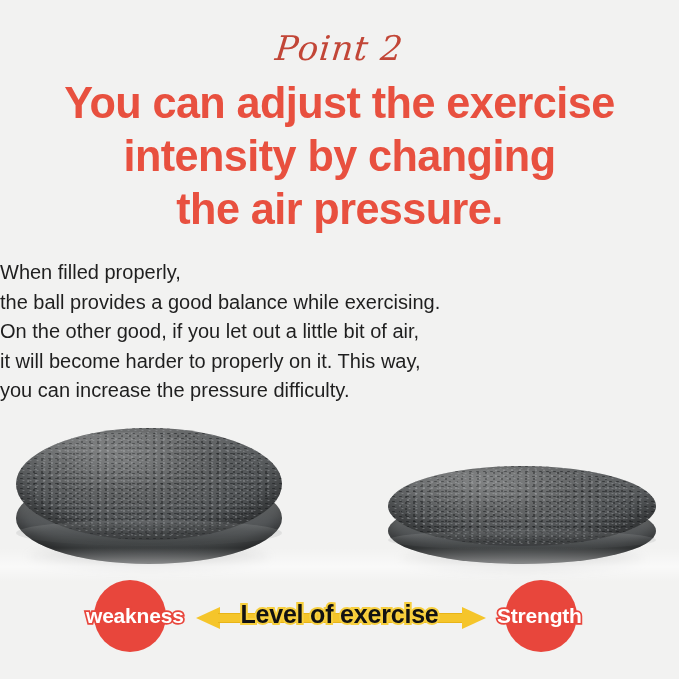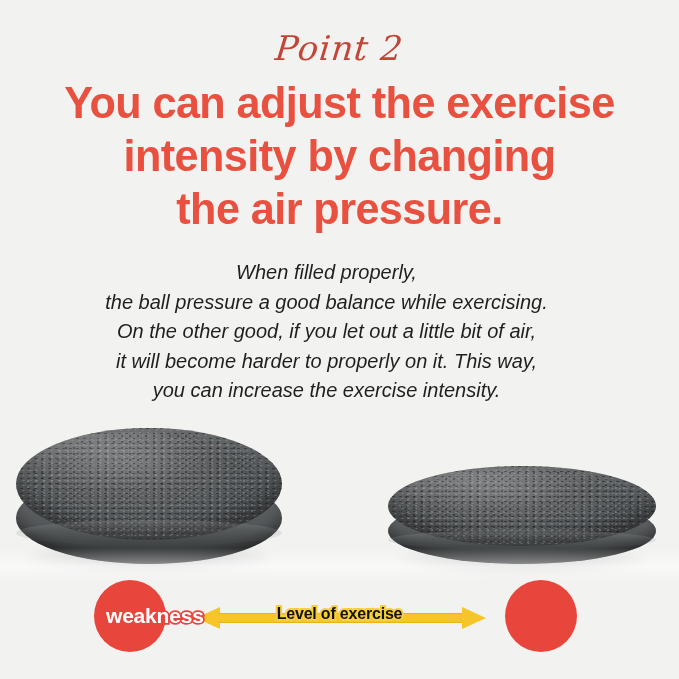"When filled properly," .body-copy { font-style: italic -> none; text-align: center -> none }
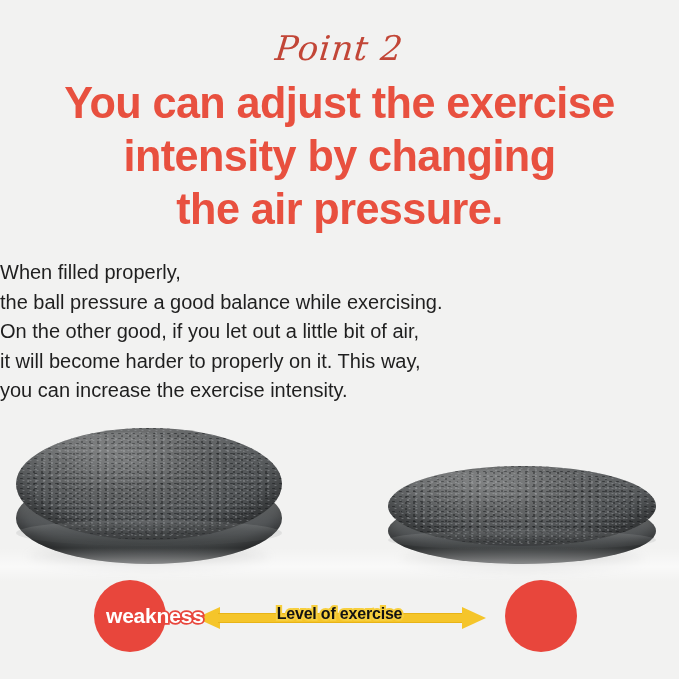"the ball pressure a good" span.bc-line { text: pressure -> provides }
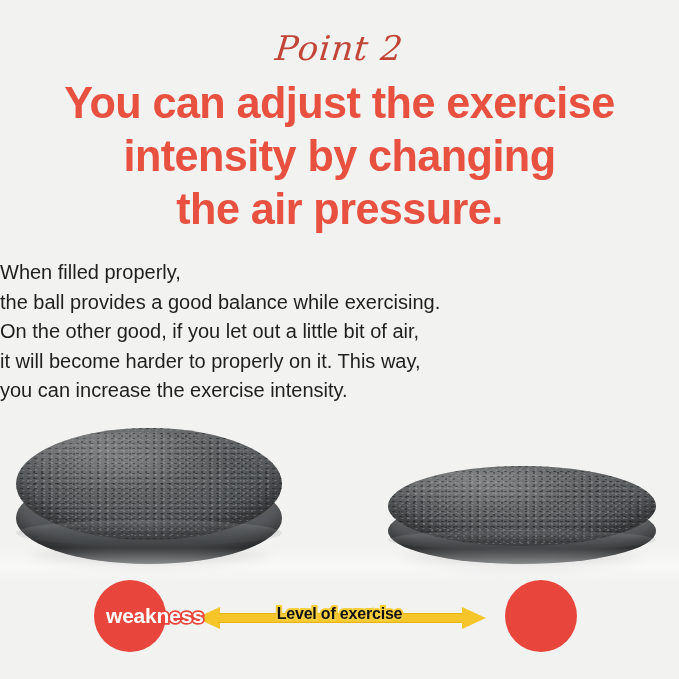"you can increase the exercise" span.bc-line { text: exercise intensity -> pressure difficulty }
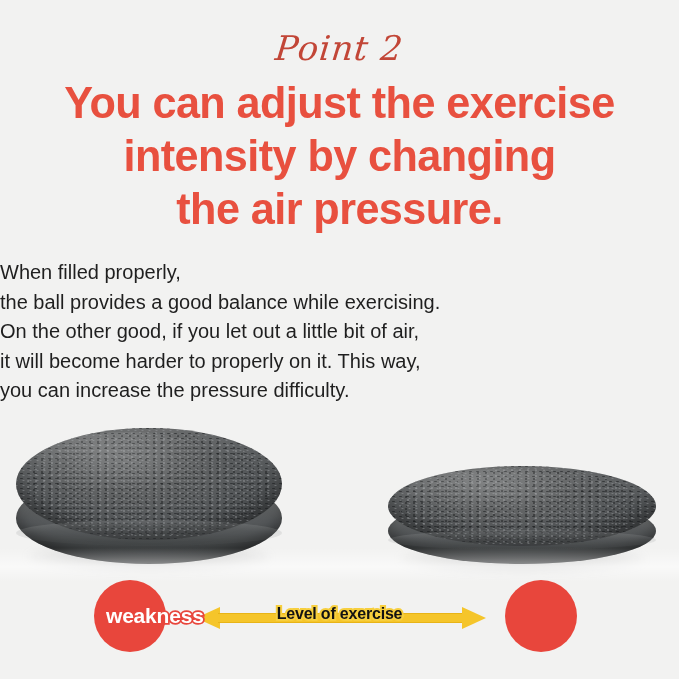"weakness" #label-weakness { margin-left: 20px -> none }
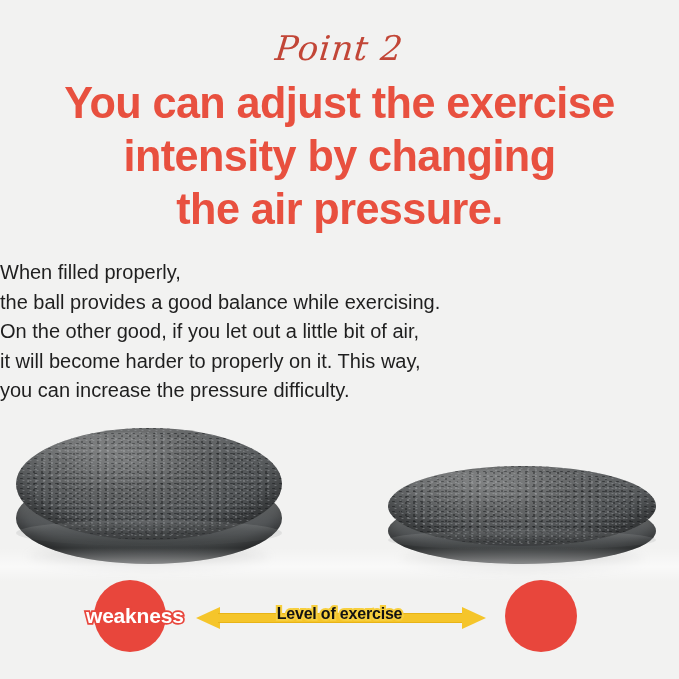"Level of exercise" .arrow-text { font-size: 16px -> 25px }
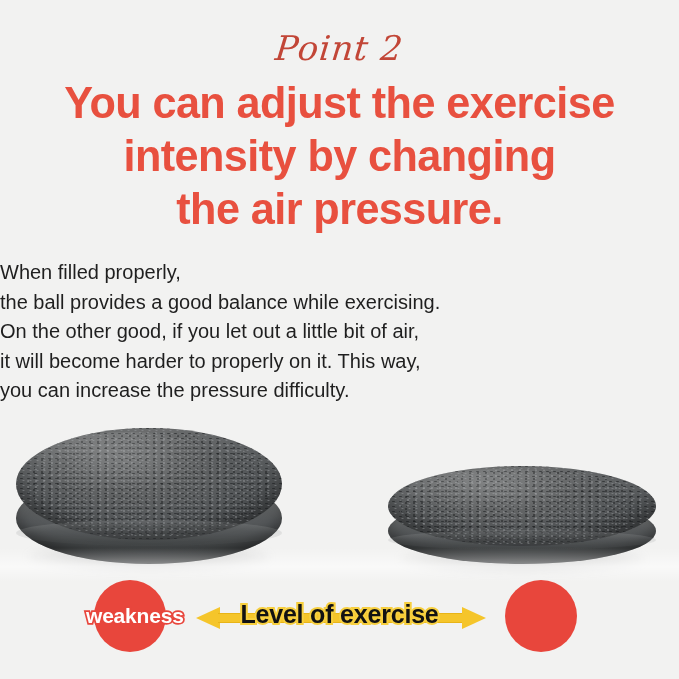"Strength" div.scale-label { html: none -> <div>Strength</div> }
